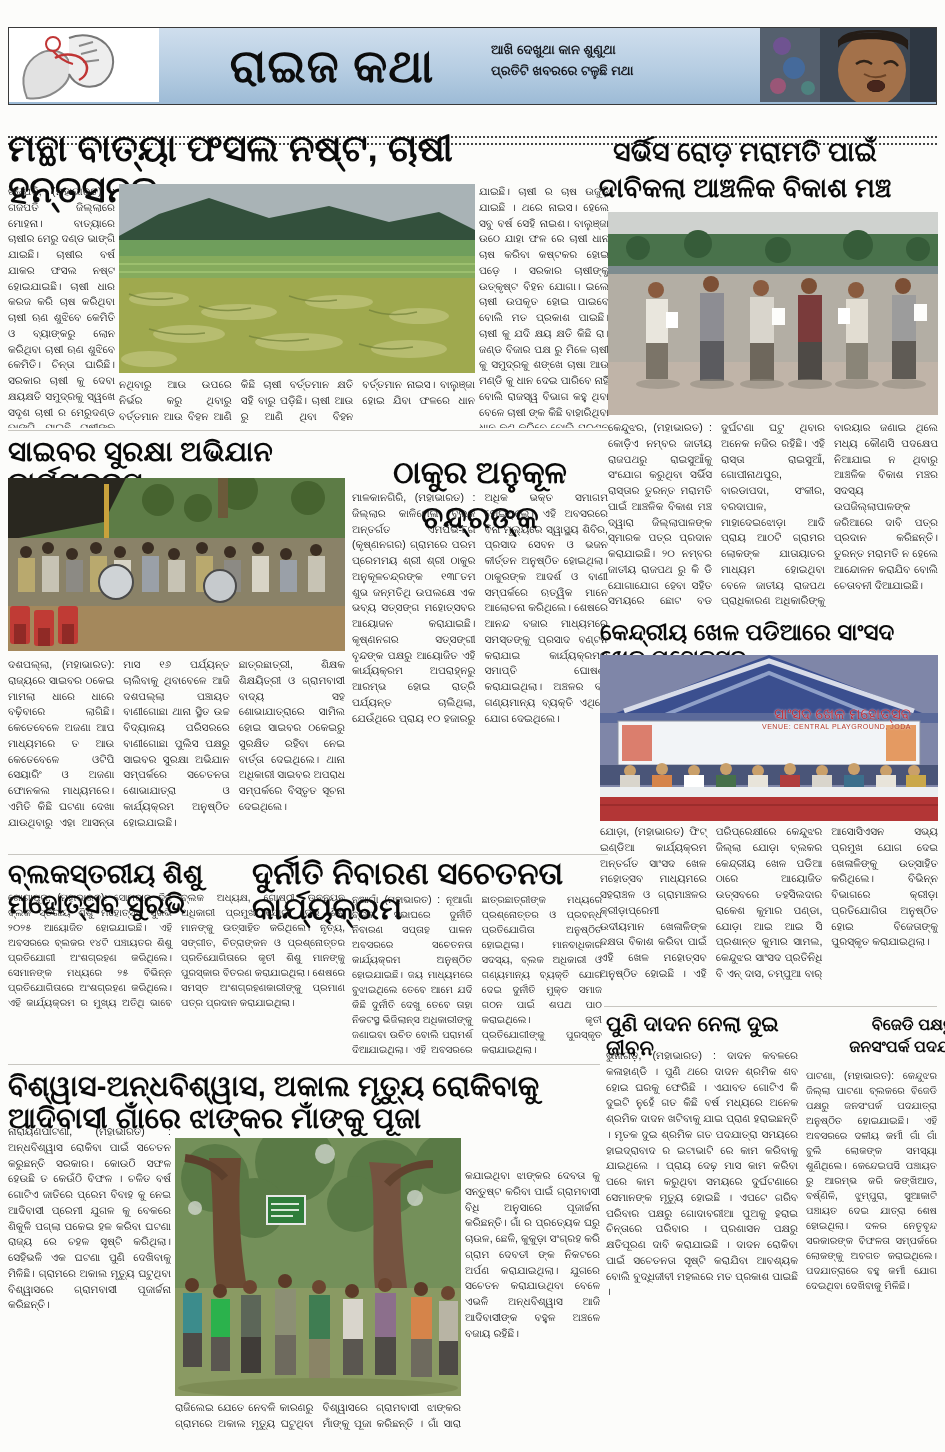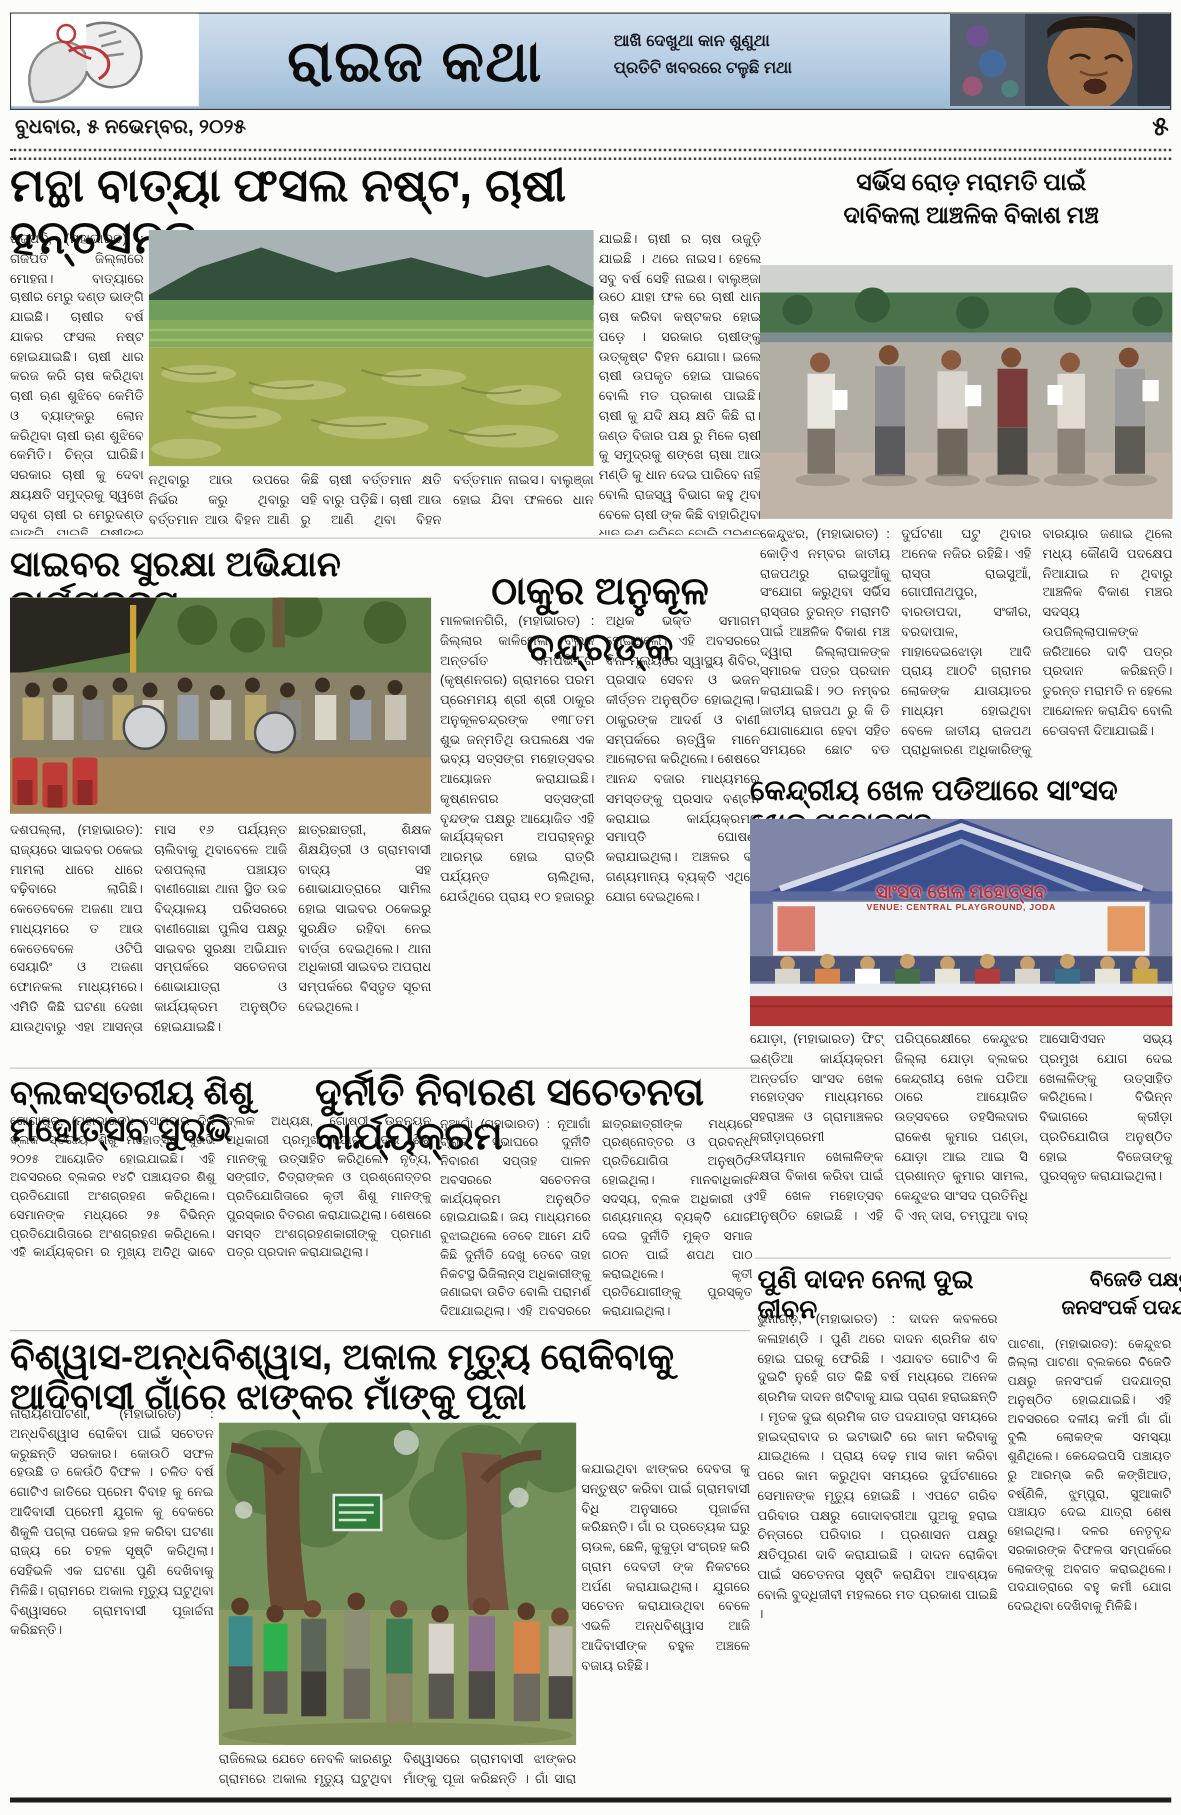"ରାଇଜ କଥା" .abs { margin-top: none -> 17px }
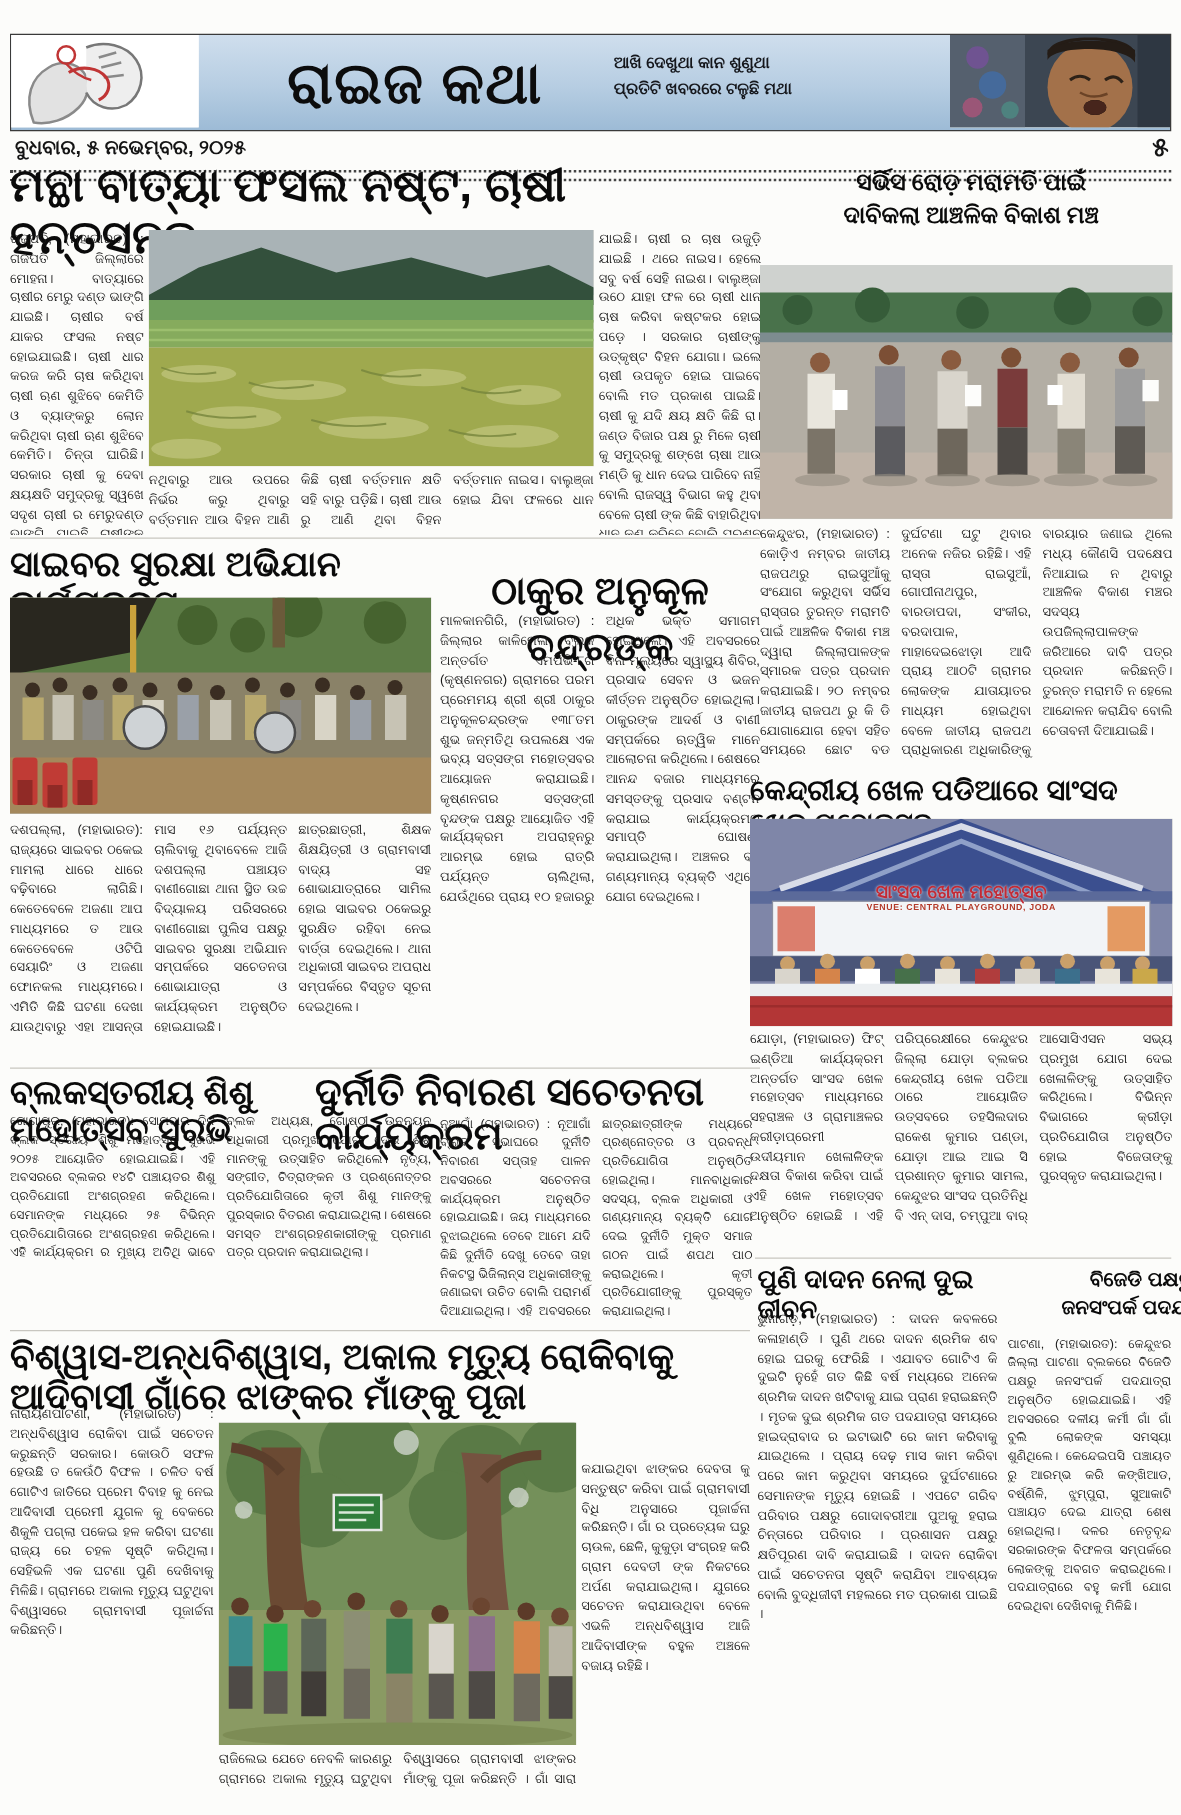"ବୁଧବାର, ୫ ନଭେମ୍ବର, ୨୦୨୫" div.abs { html: <div> <span>ବୁଧବାର, ୫ ନଭେମ୍ବର, ୨୦୨୫</span> <span>୫</span> </div> -> none }
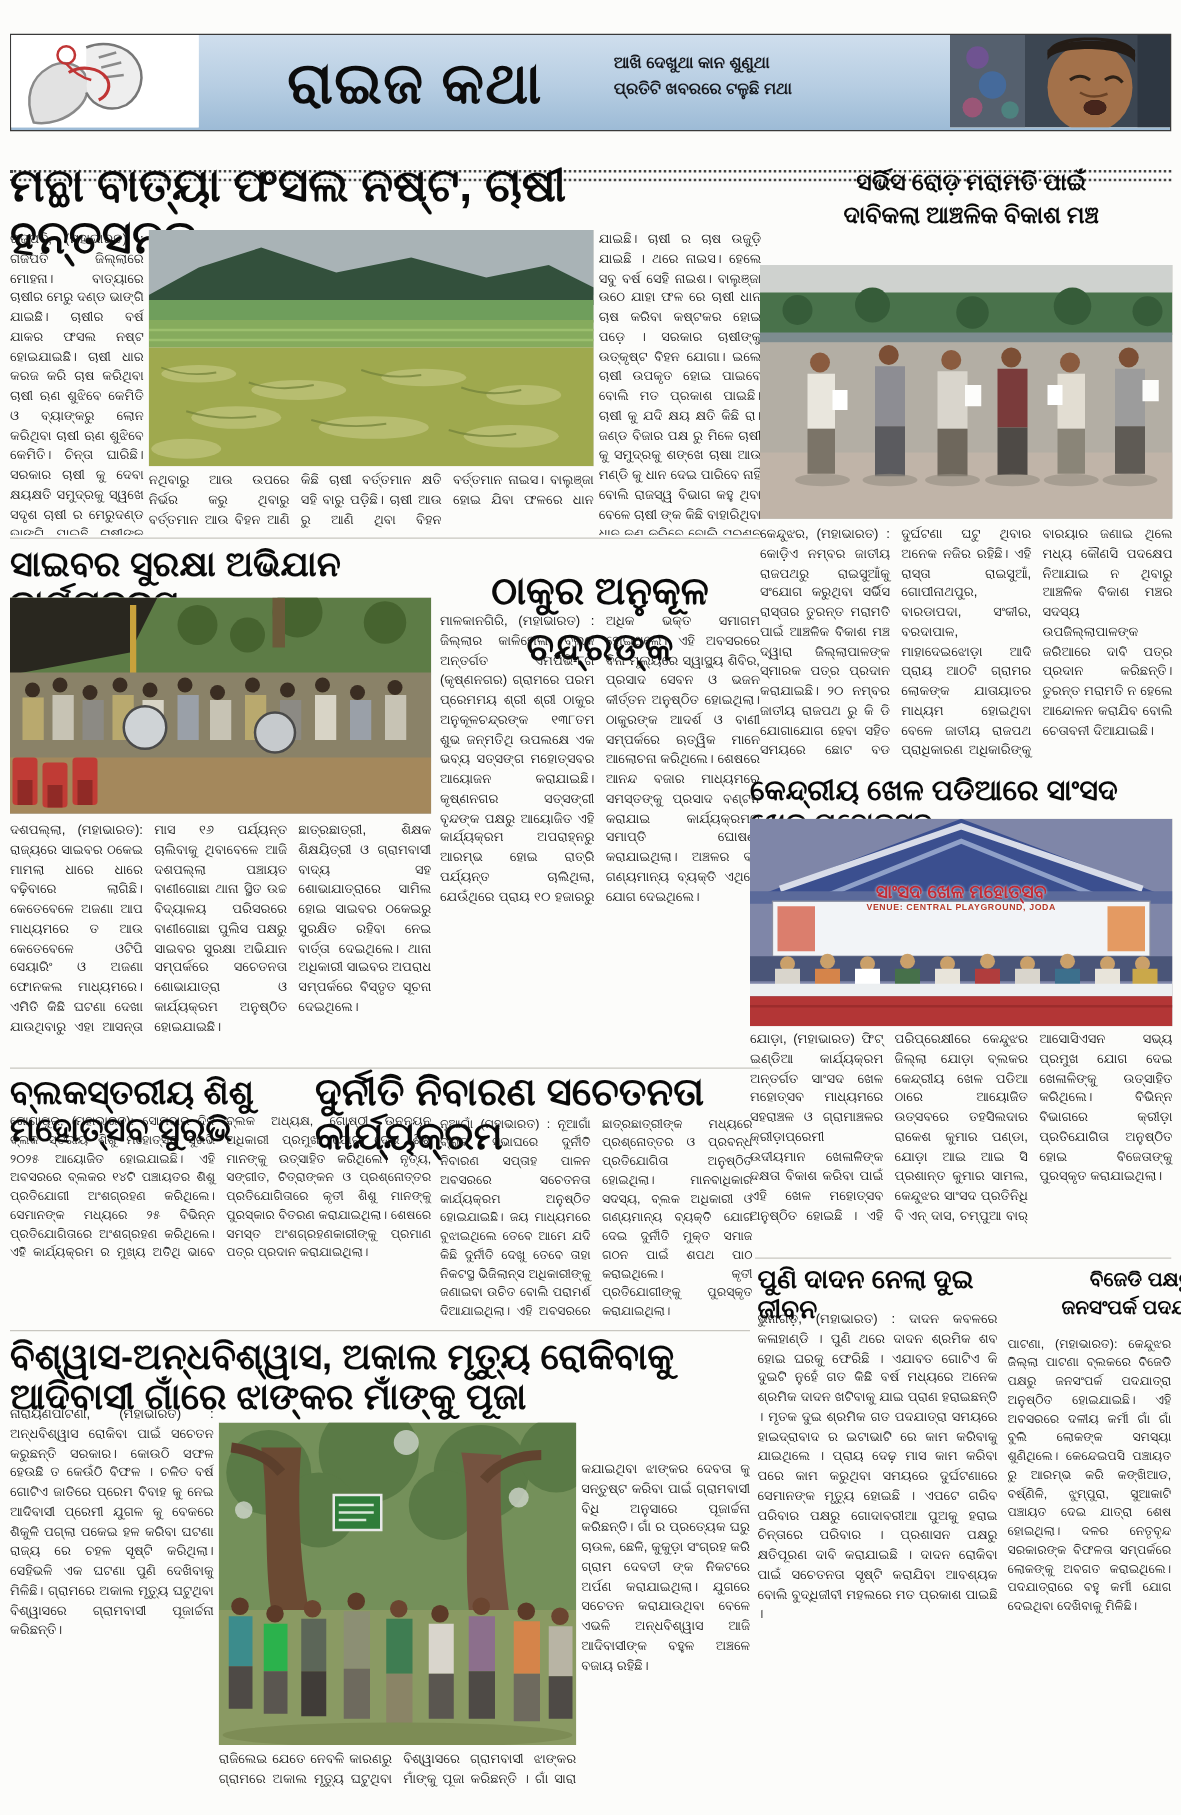"ସର୍ଭିସ ରୋଡ଼ ମରାମତି ପାଇଁ" div.headline { font-family: Liberation Serif, serif -> none; font-size: 19px -> 27px; left: 616px -> 584px }
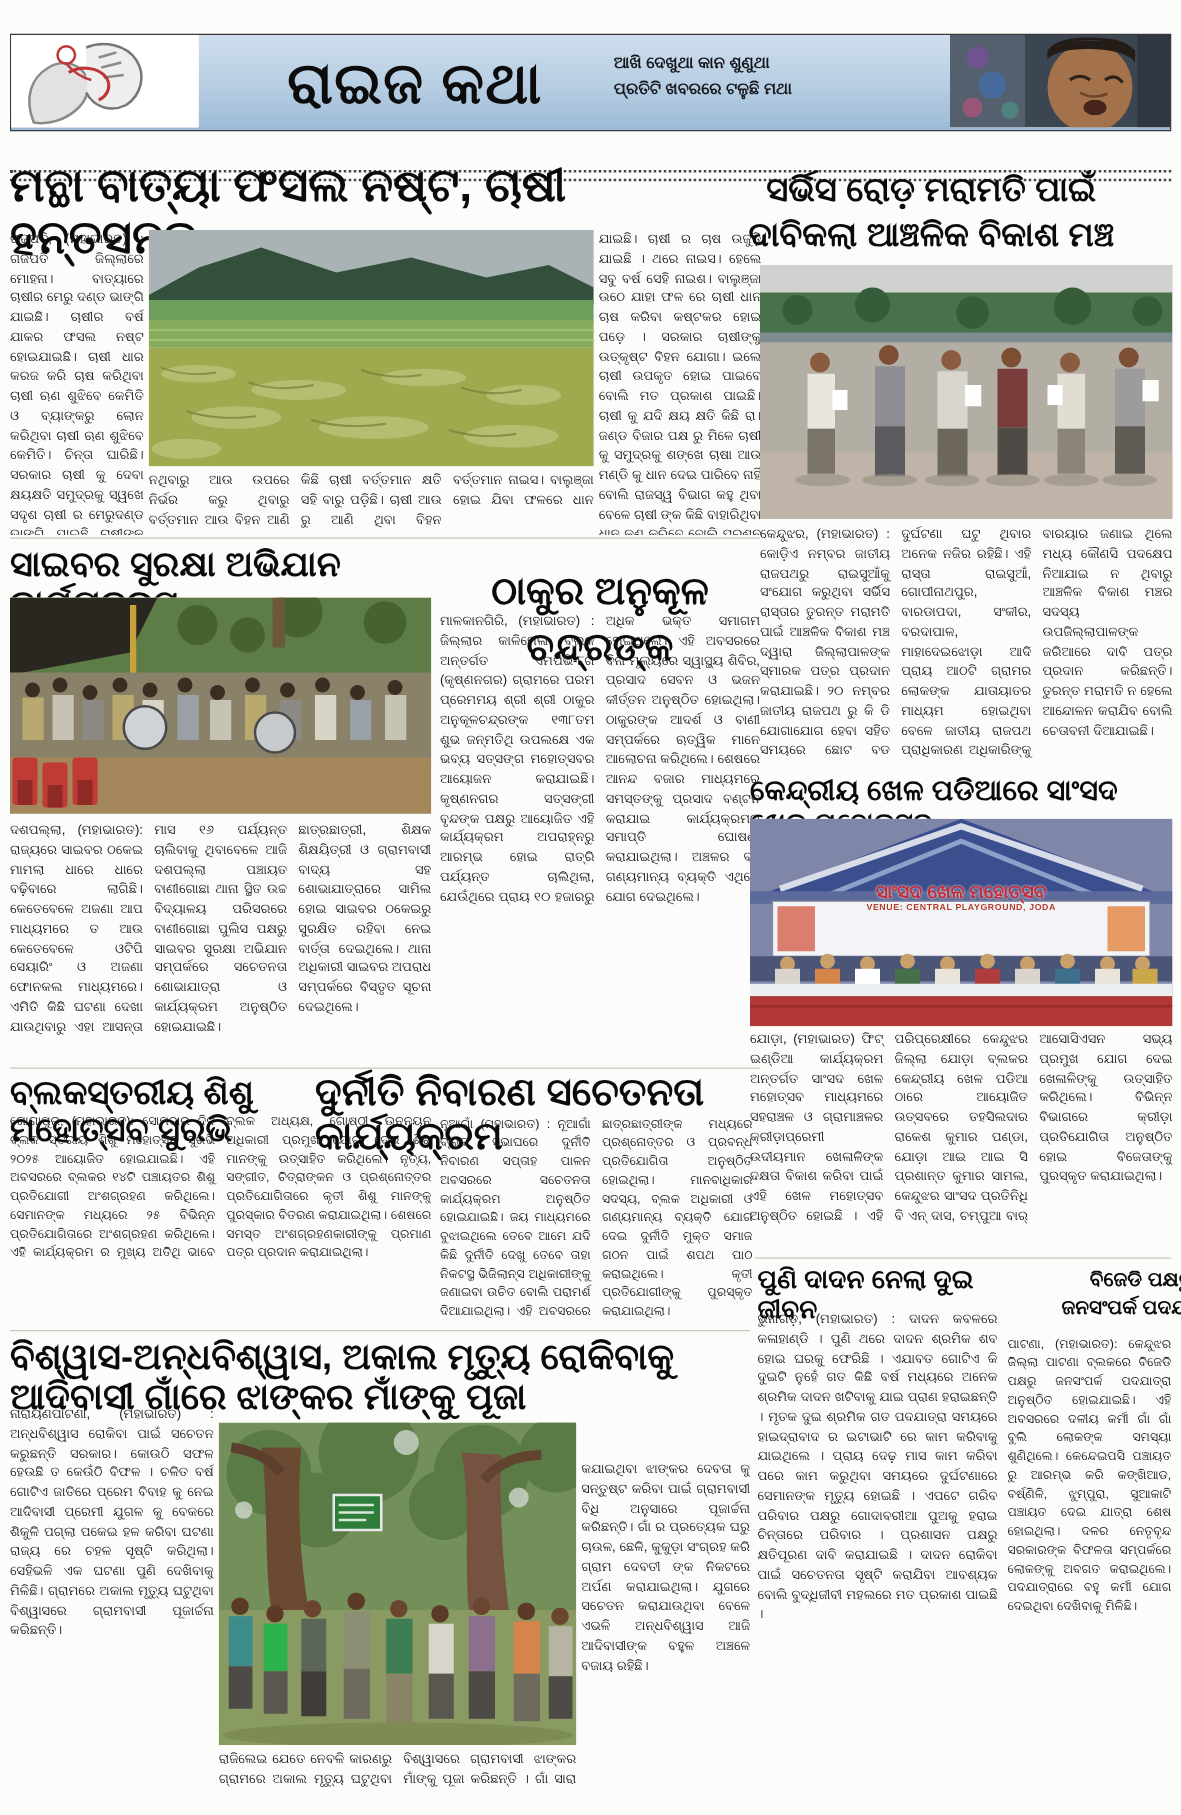"ସାଂସଦ ଖେଳ ମହୋତ୍ସବ" .banner-overlay { font-weight: bold -> normal; text-align: center -> right }
